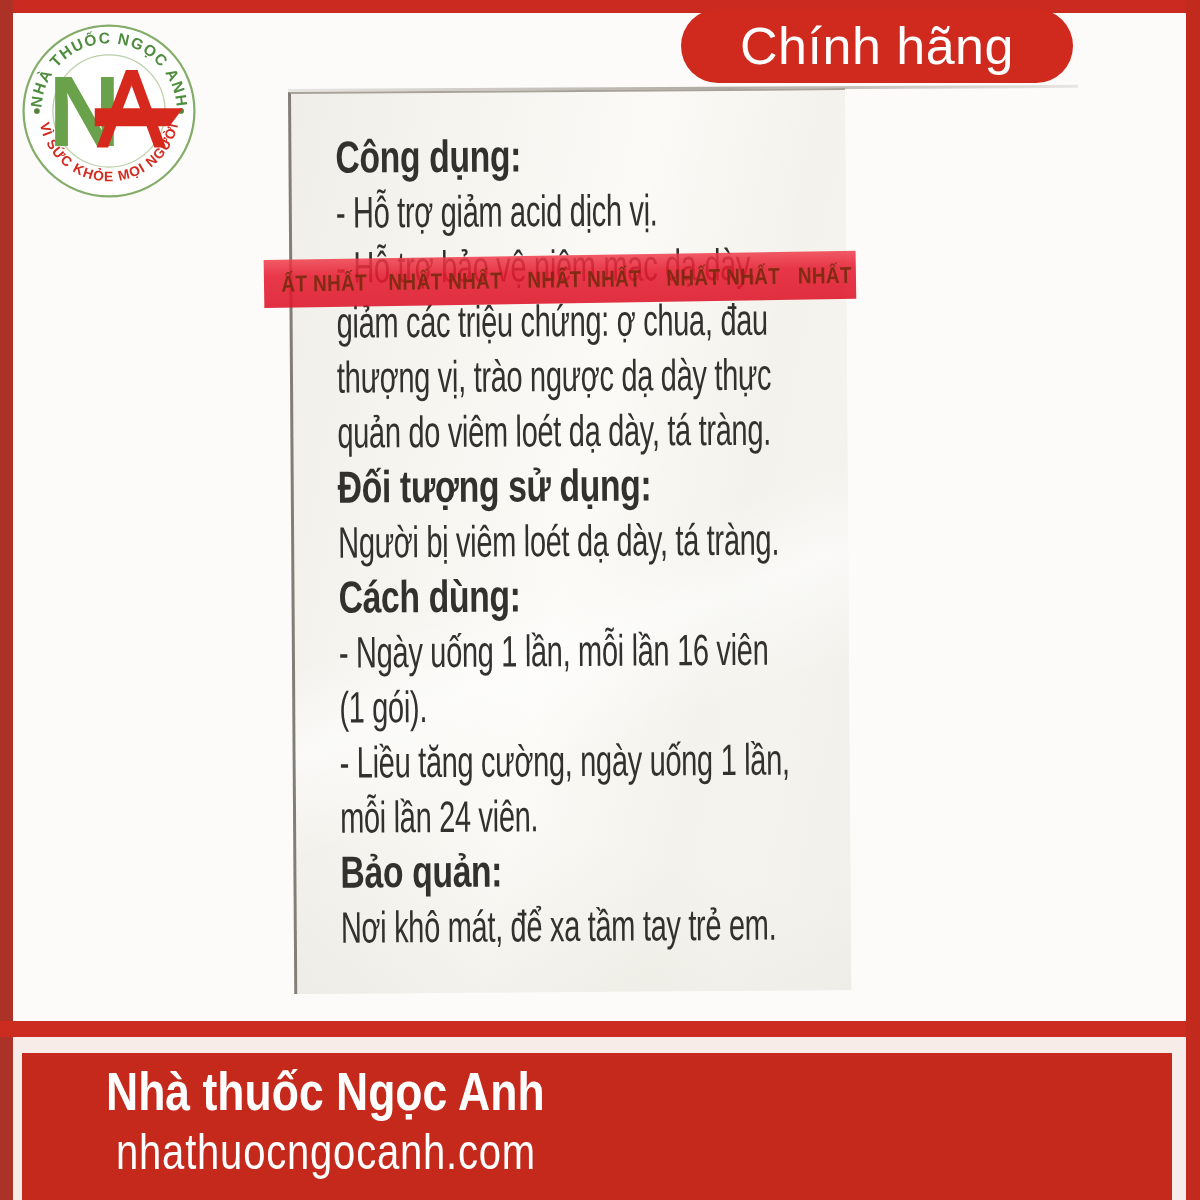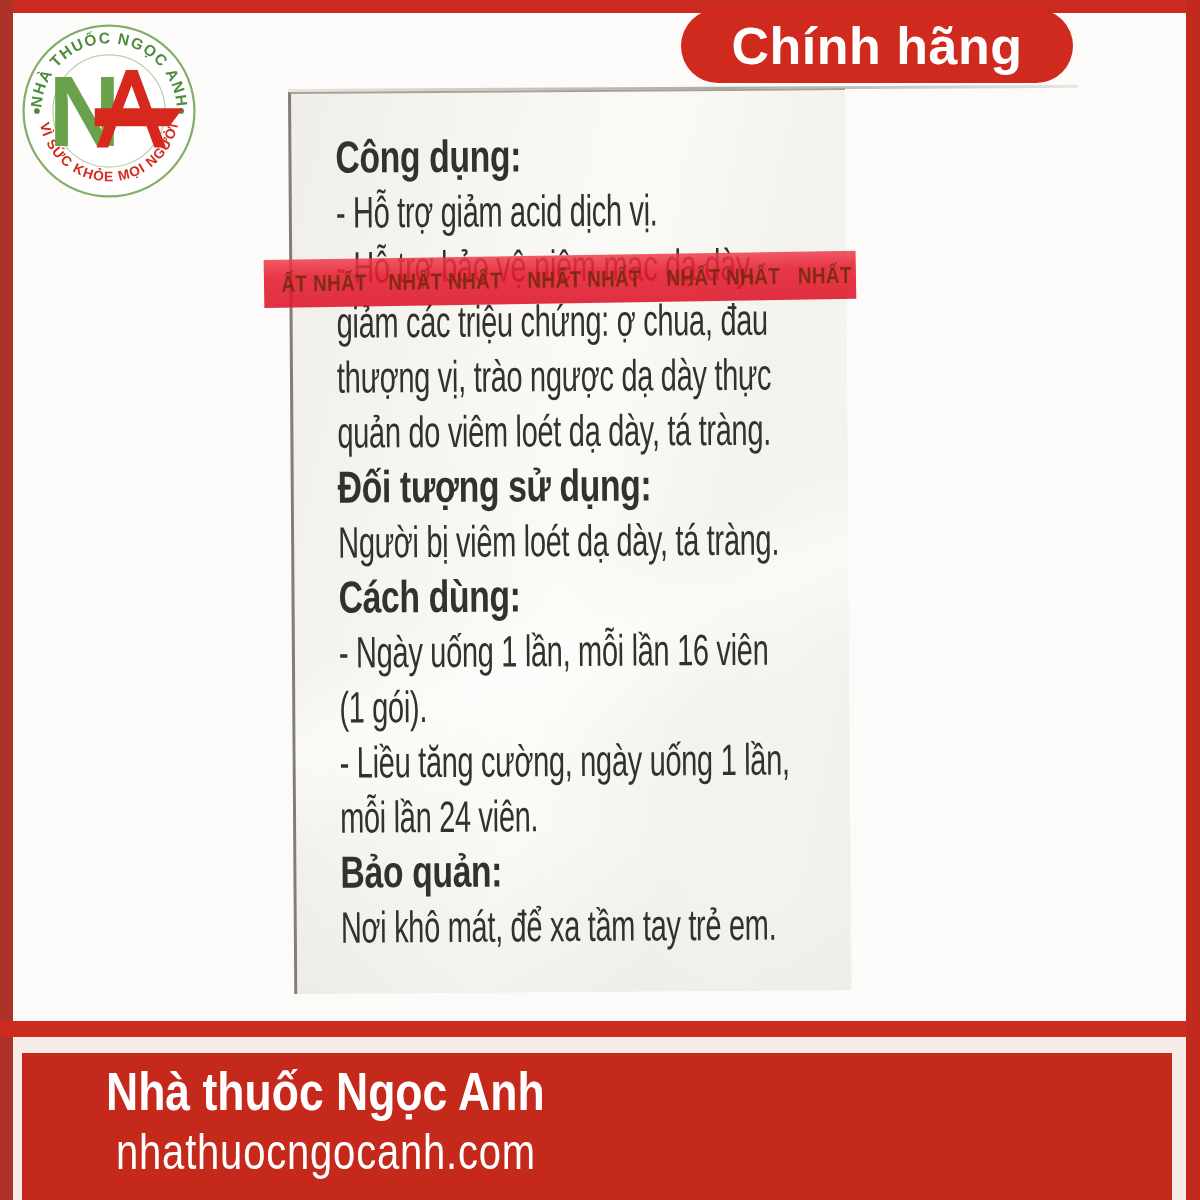"Chính hãng" .badge span { font-weight: bold -> normal }
